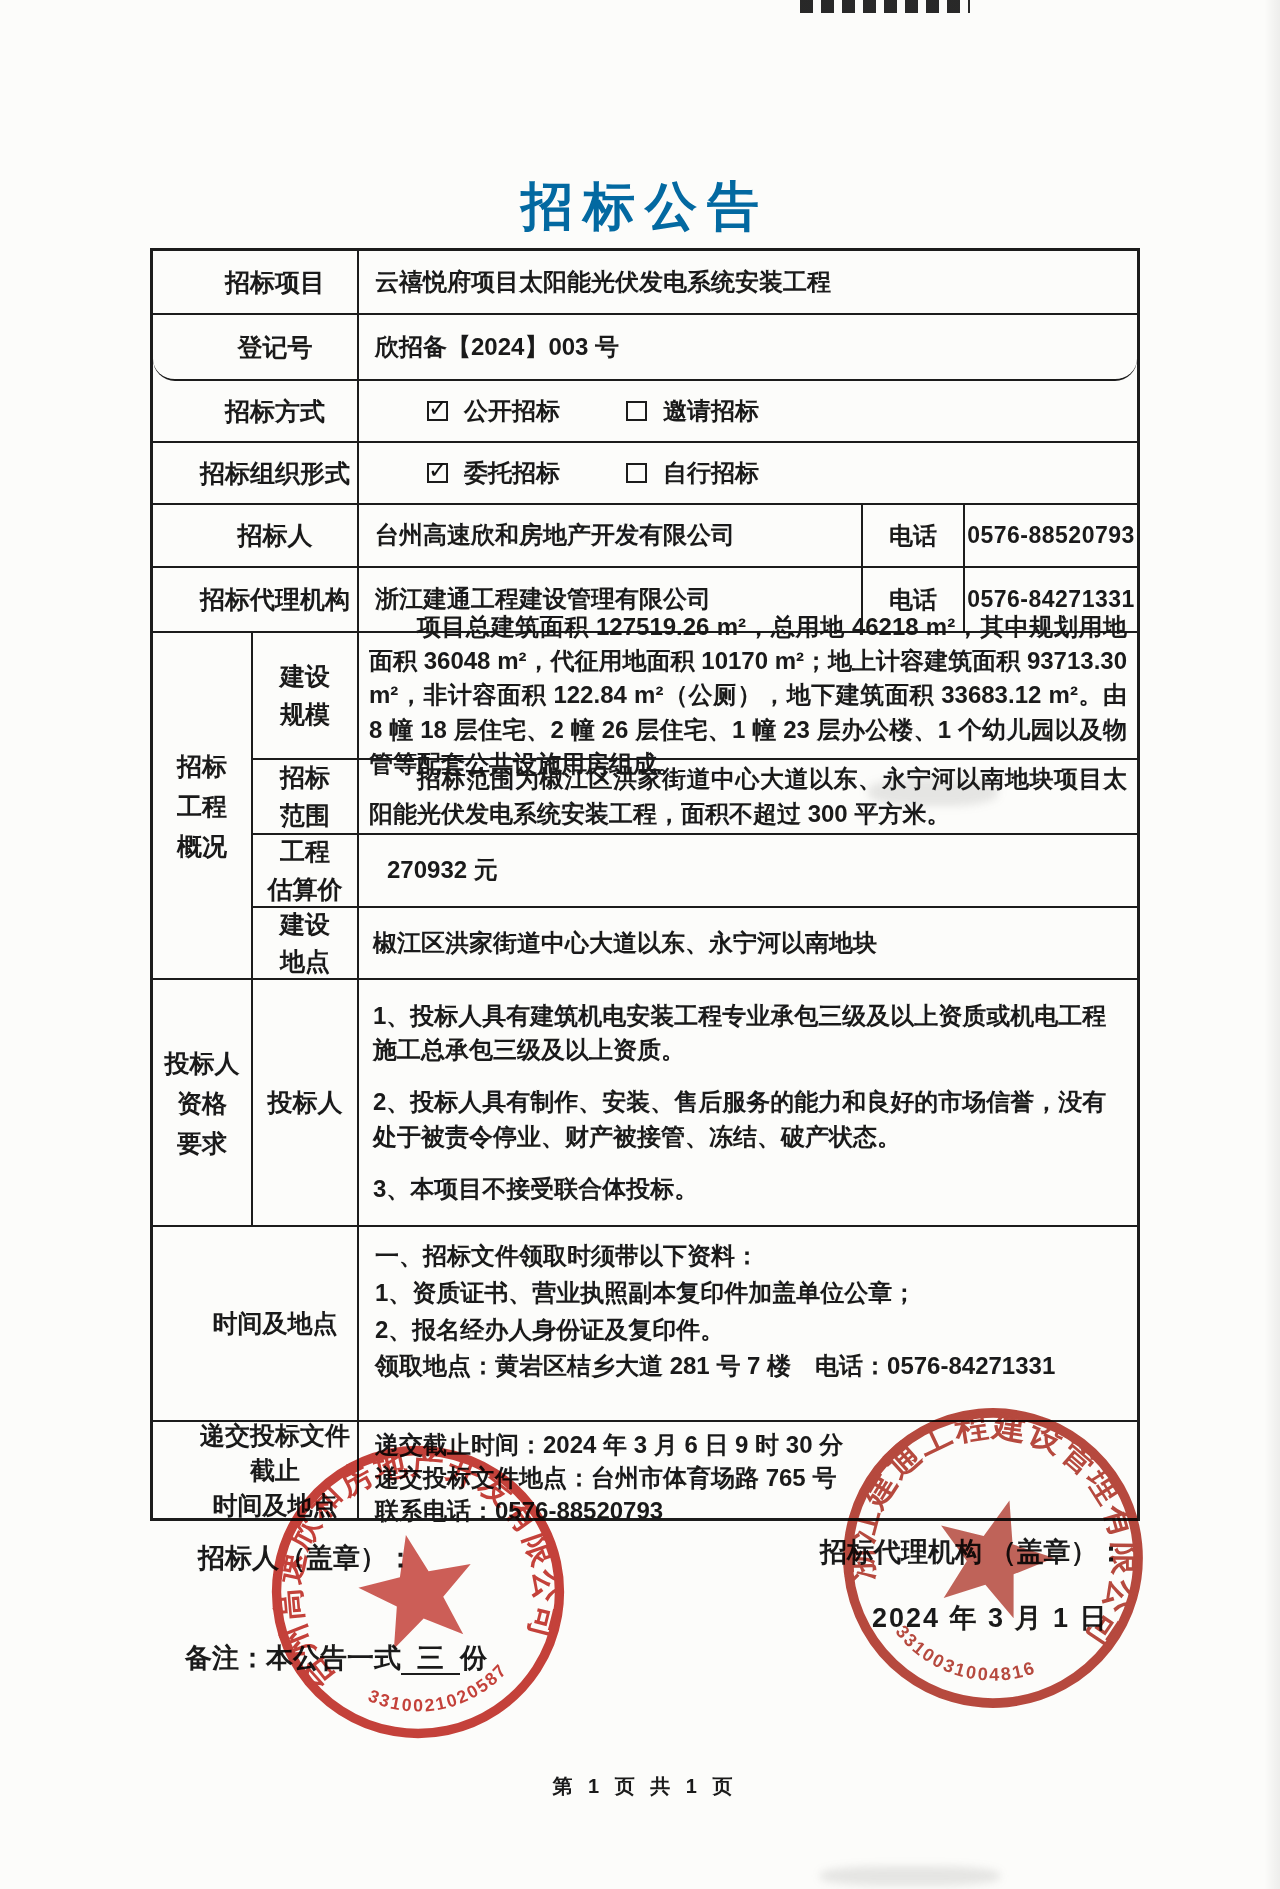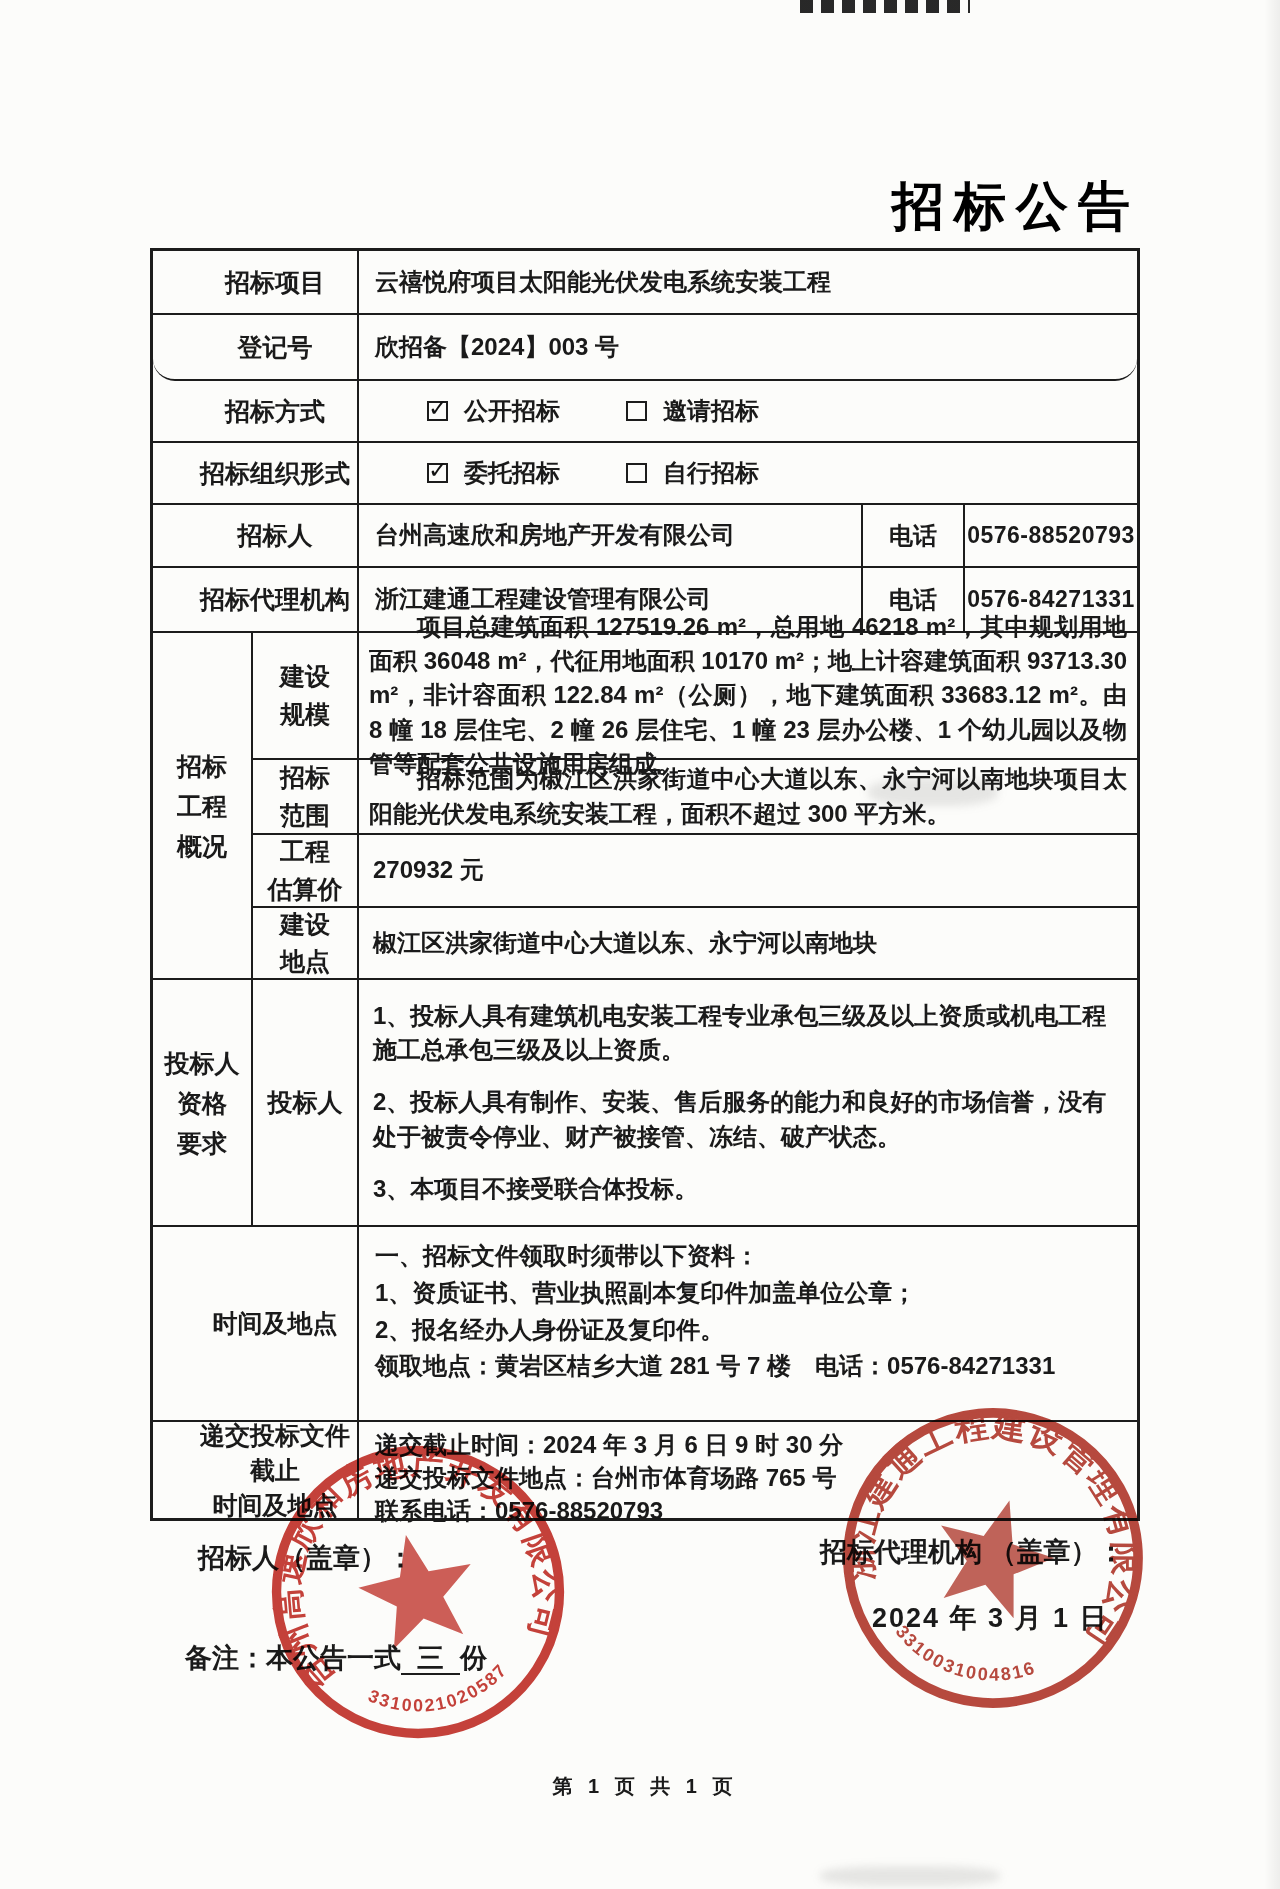"招标公告" .title { color: #000000 -> #0369a1; text-align: right -> center }
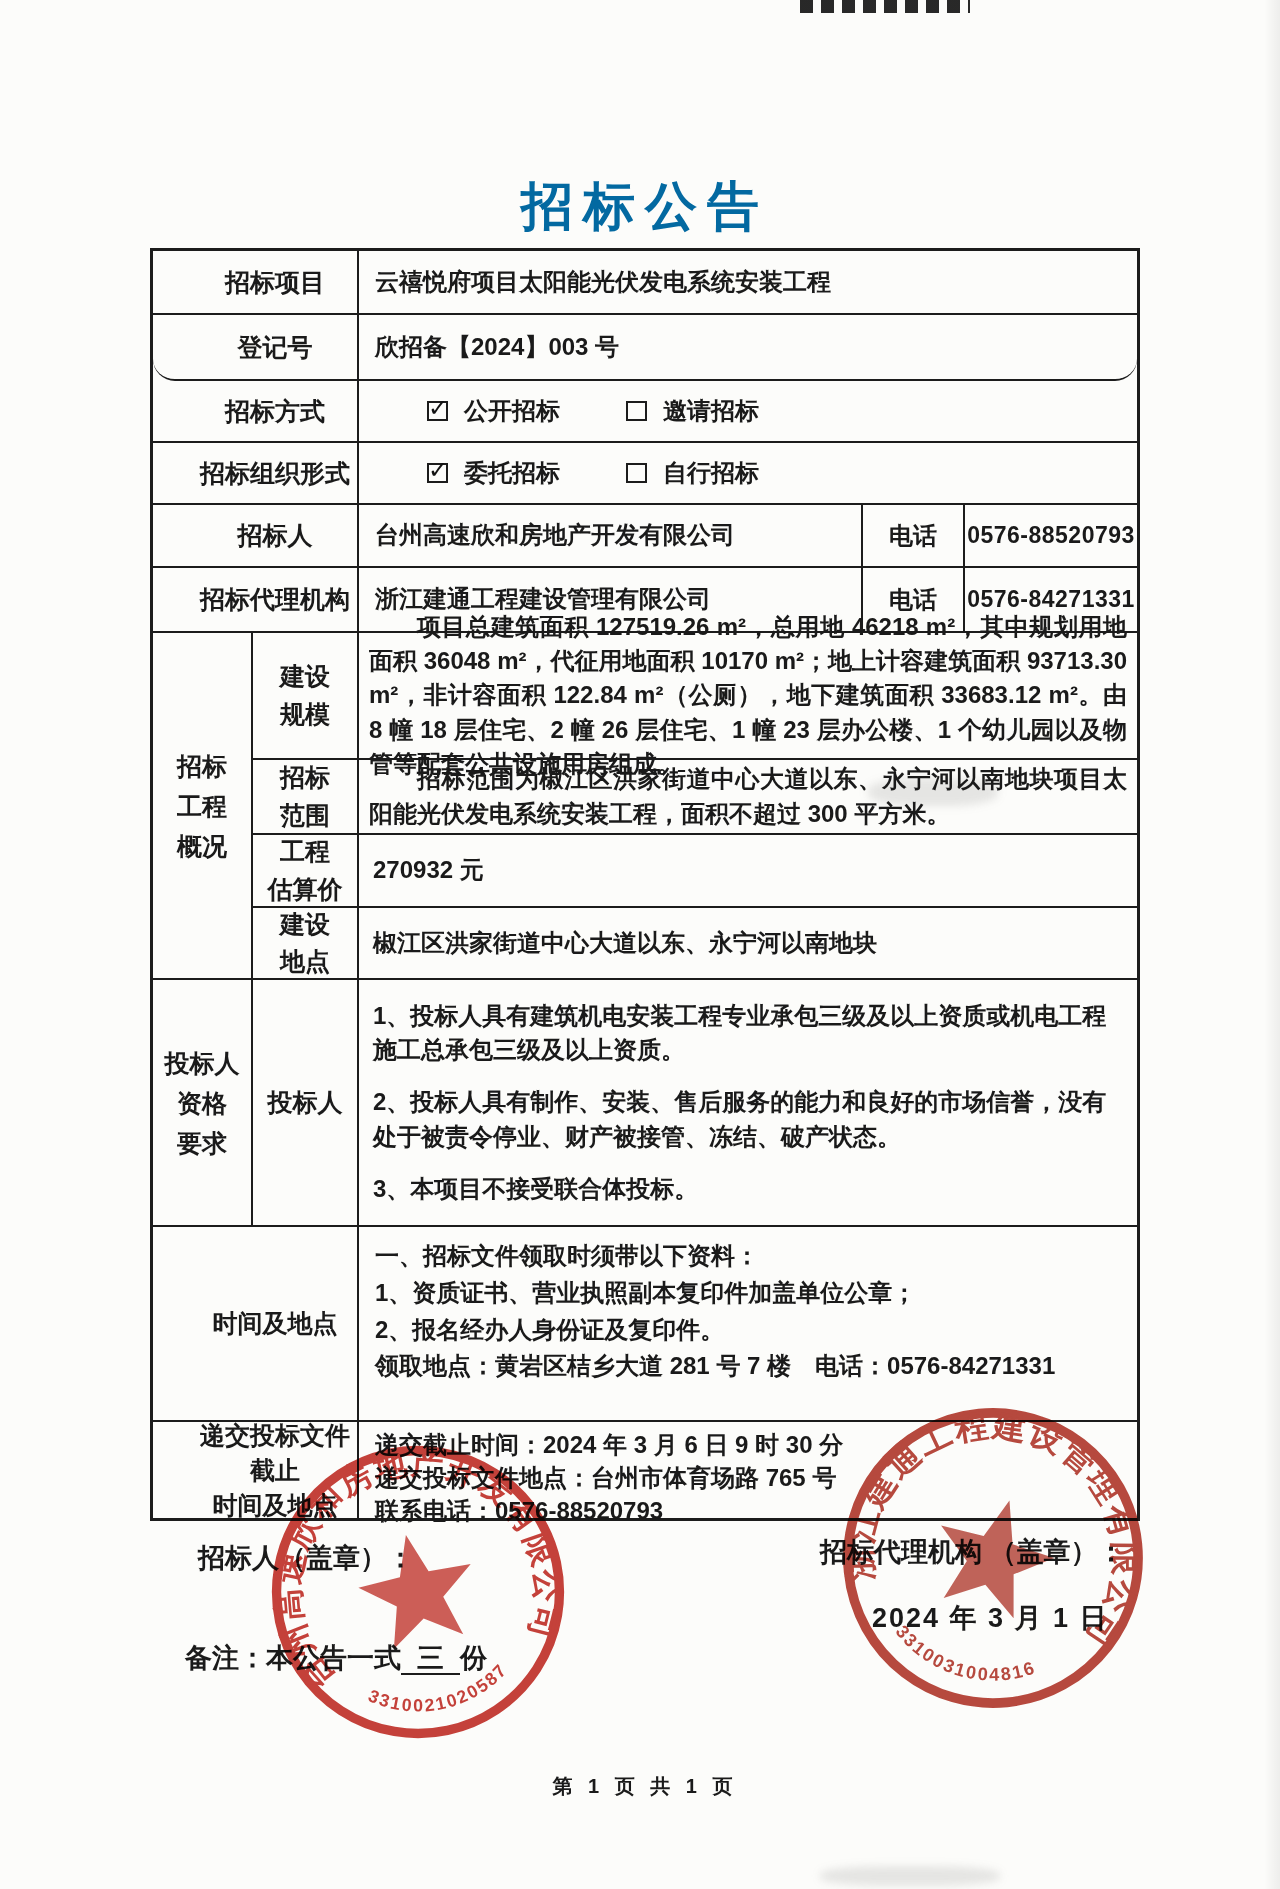"270932 元" div.cvc { padding-left: 14px -> 28px }
